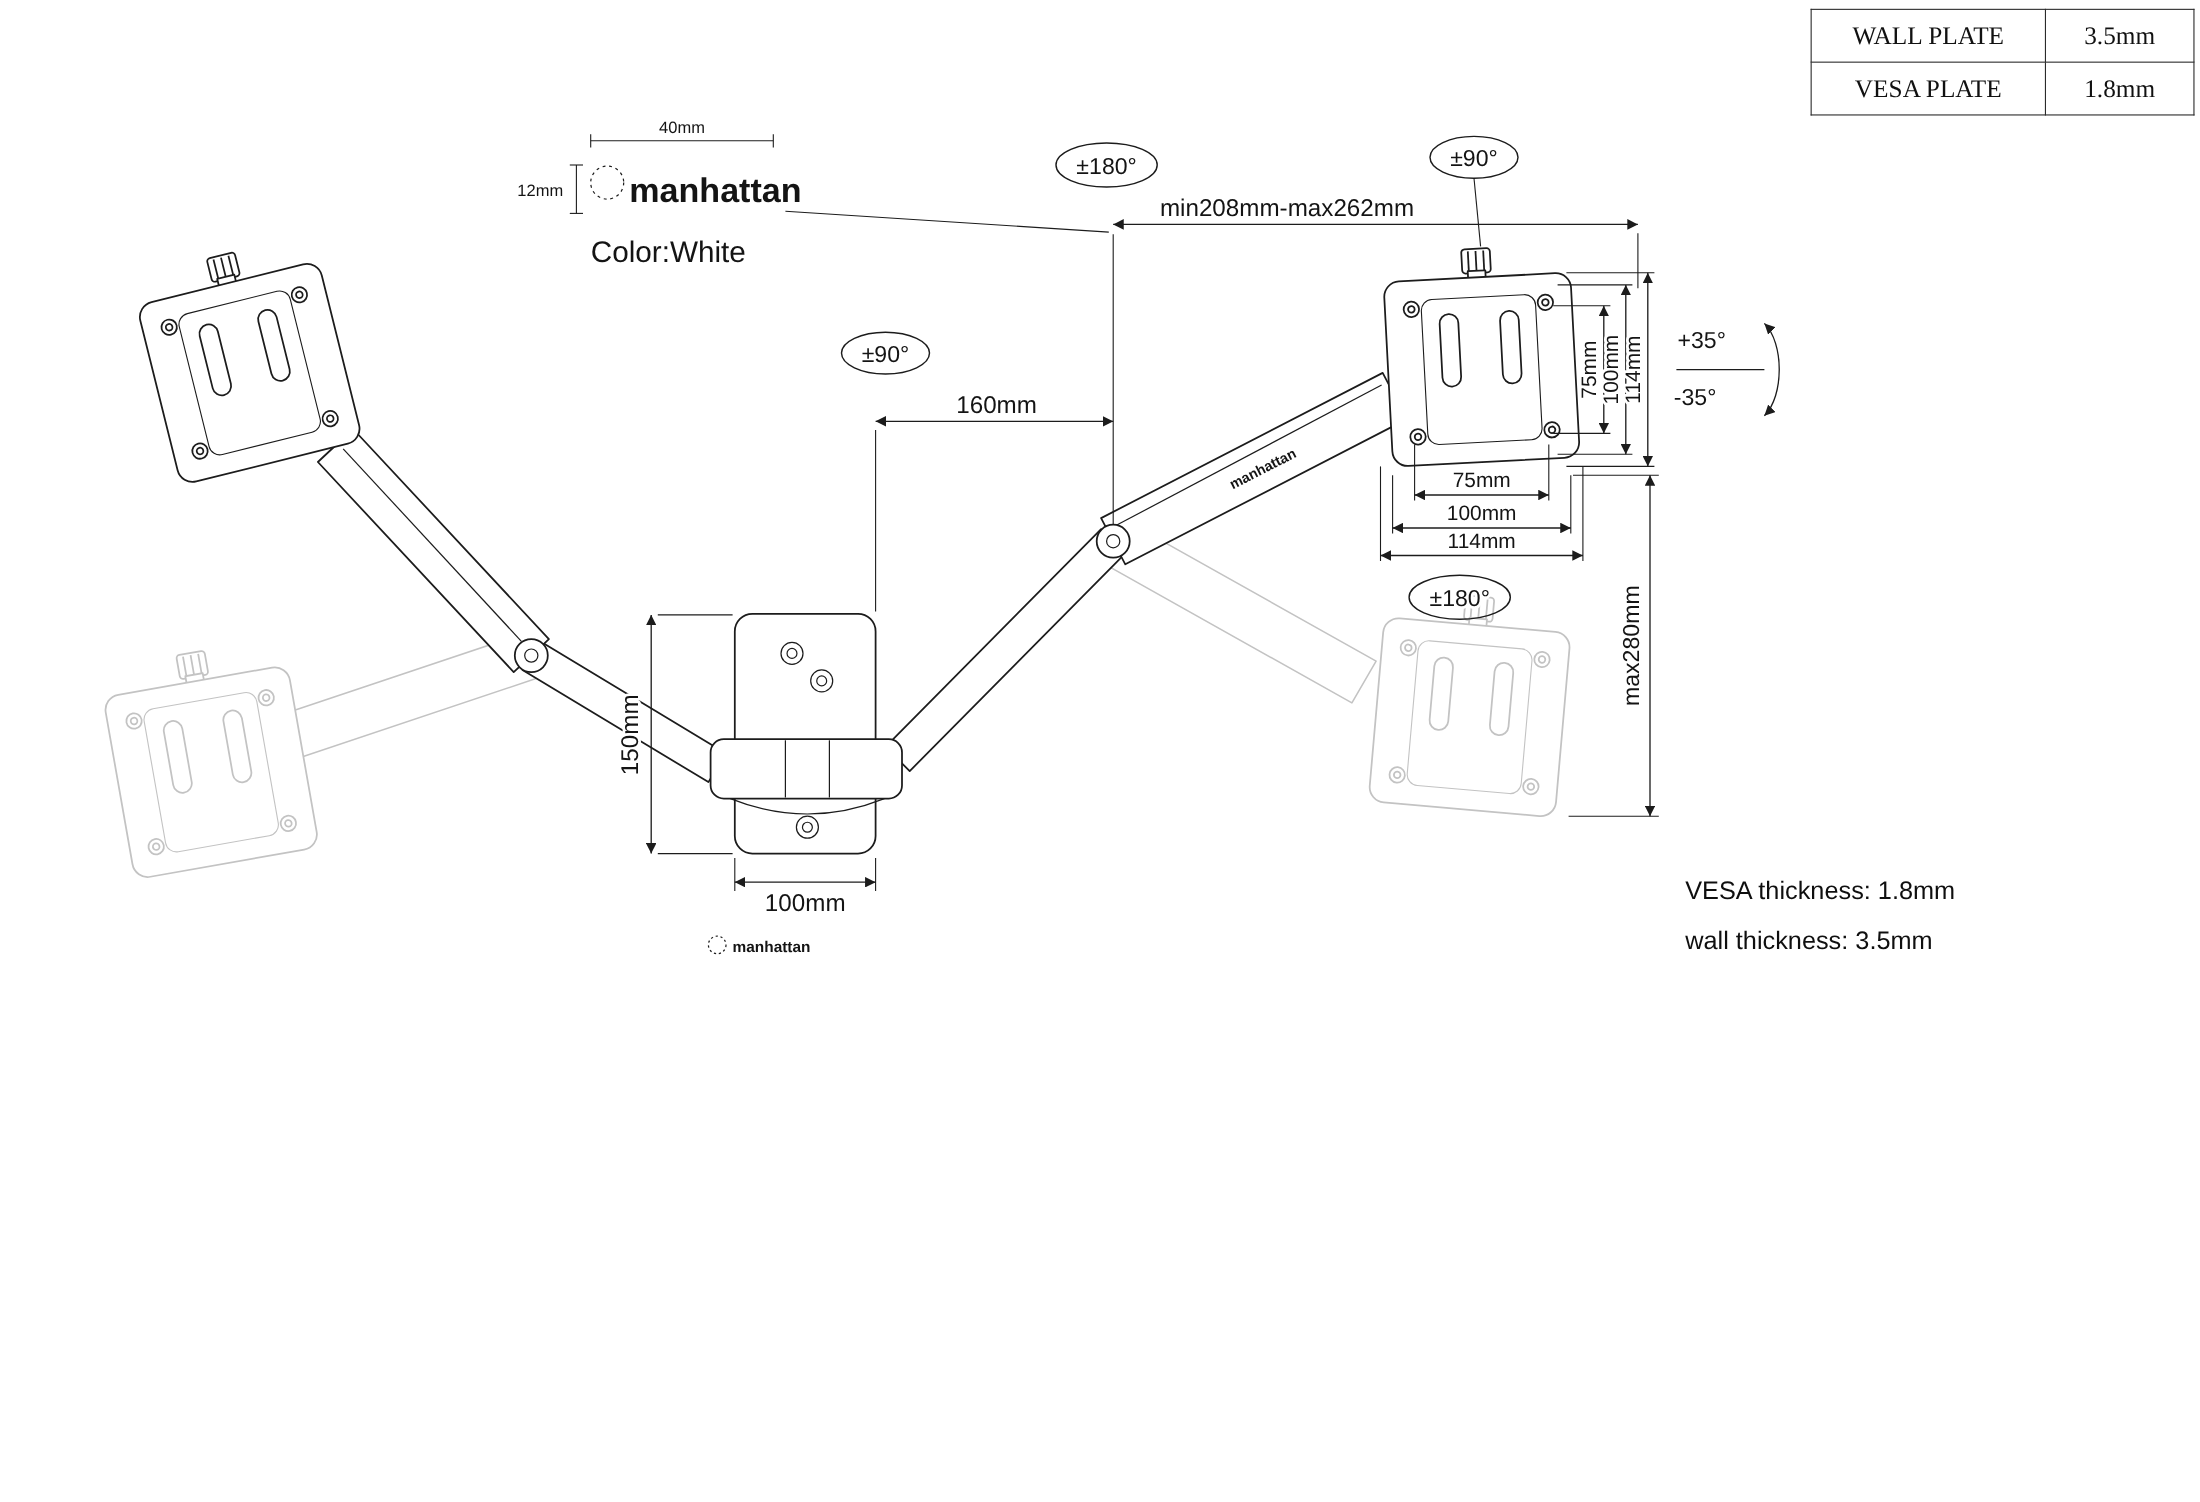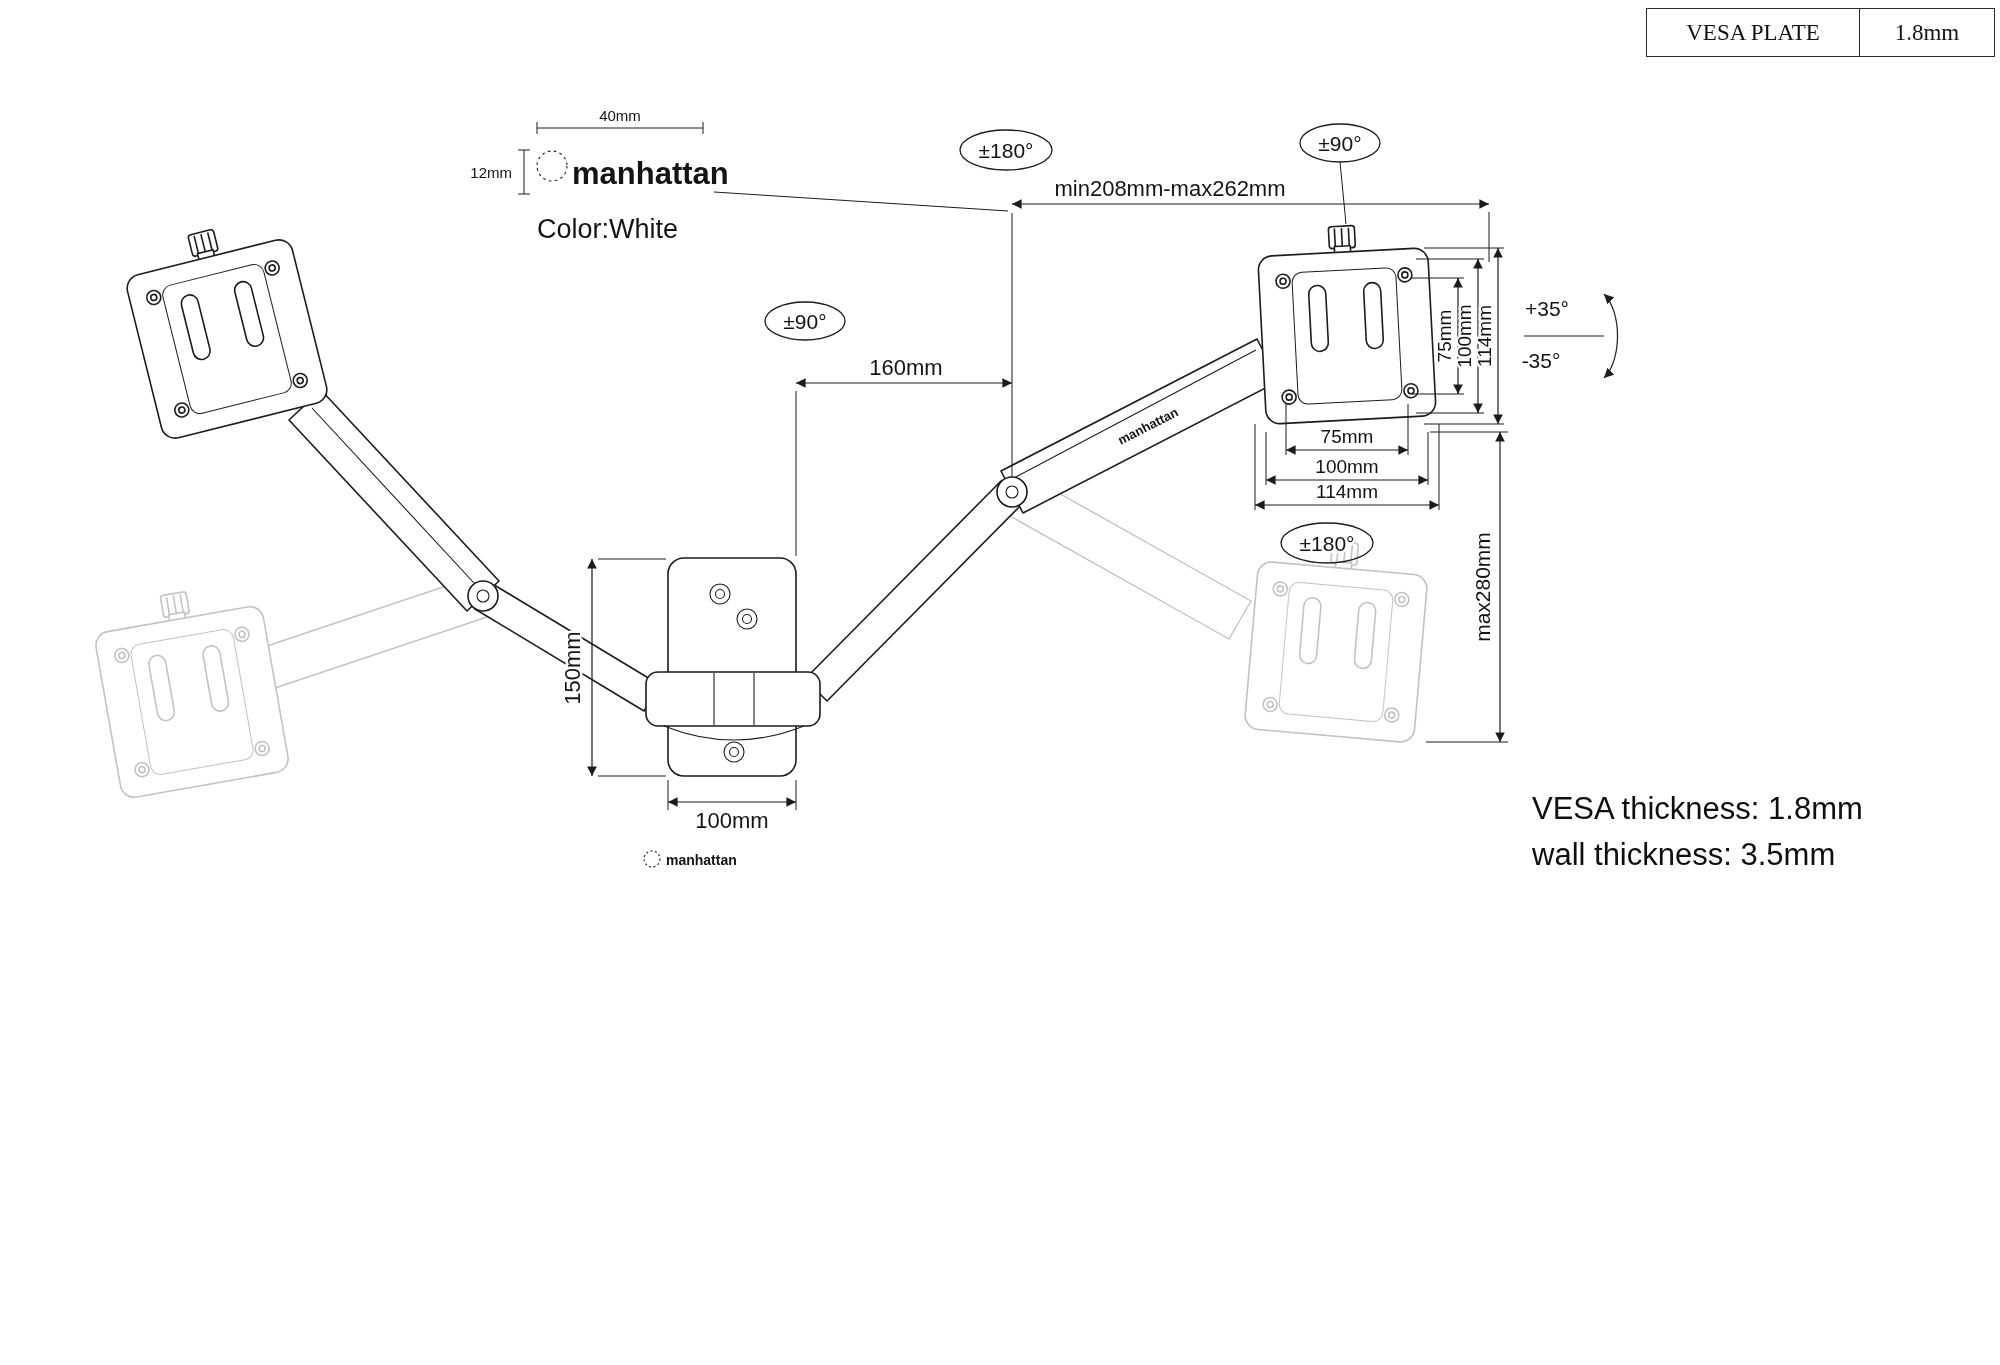"WALL PLATE" tr { html: none -> <tr> <td>WALL PLATE</td> <td>3.5mm</td> </tr> }
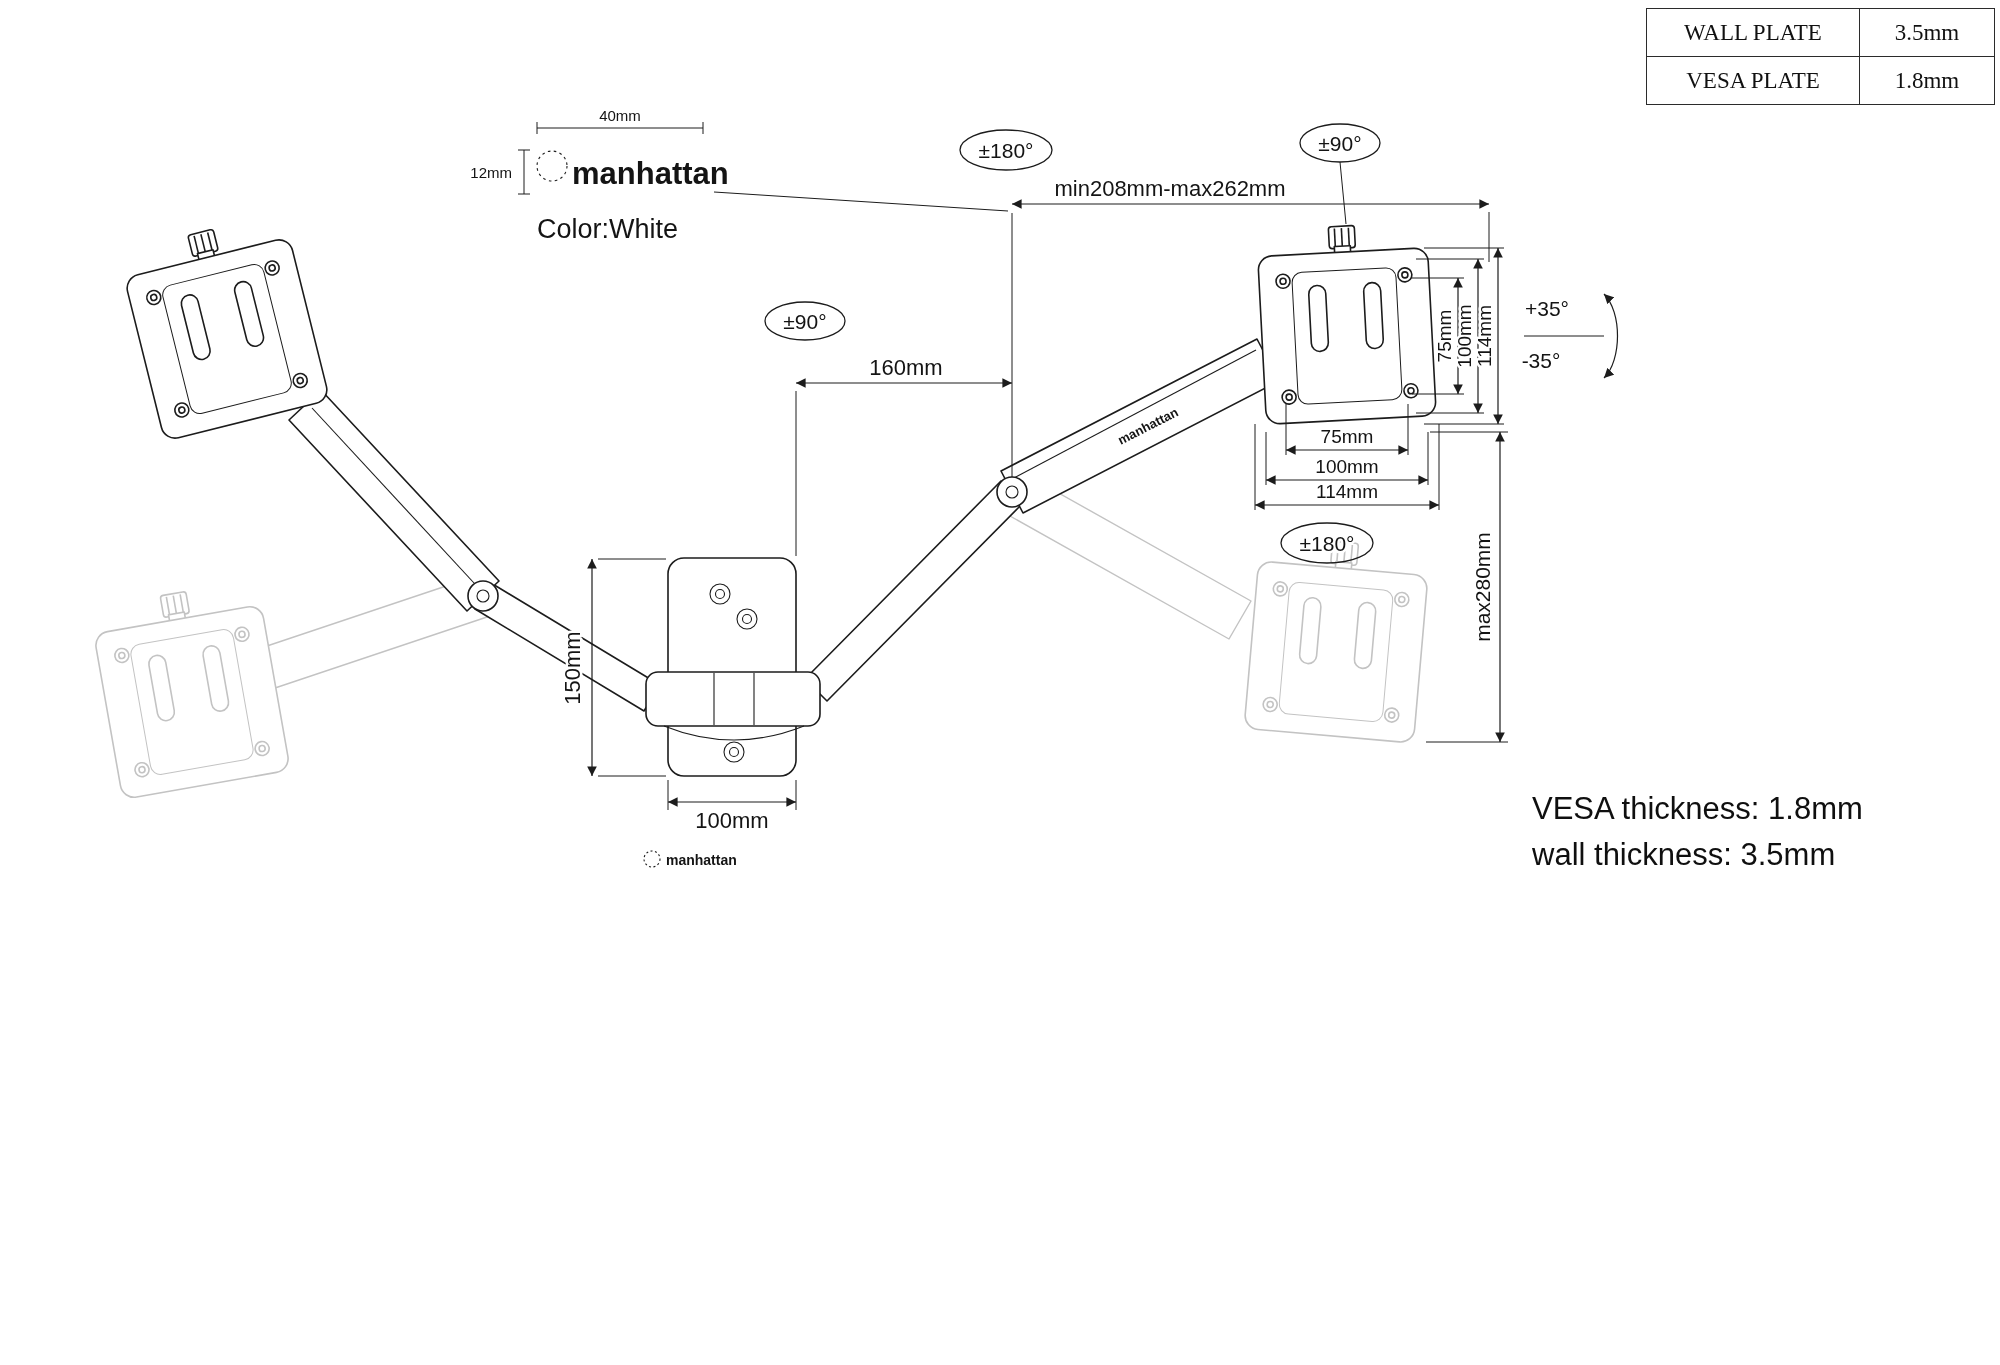"VESA thickness: 1.8mm" .notes { font-size: 31px -> 23px }
